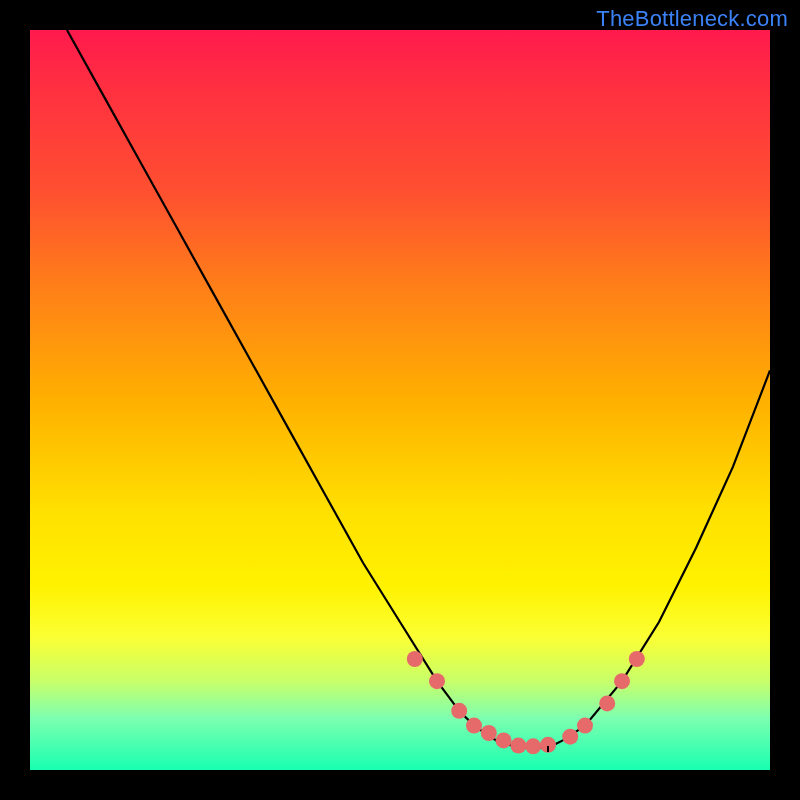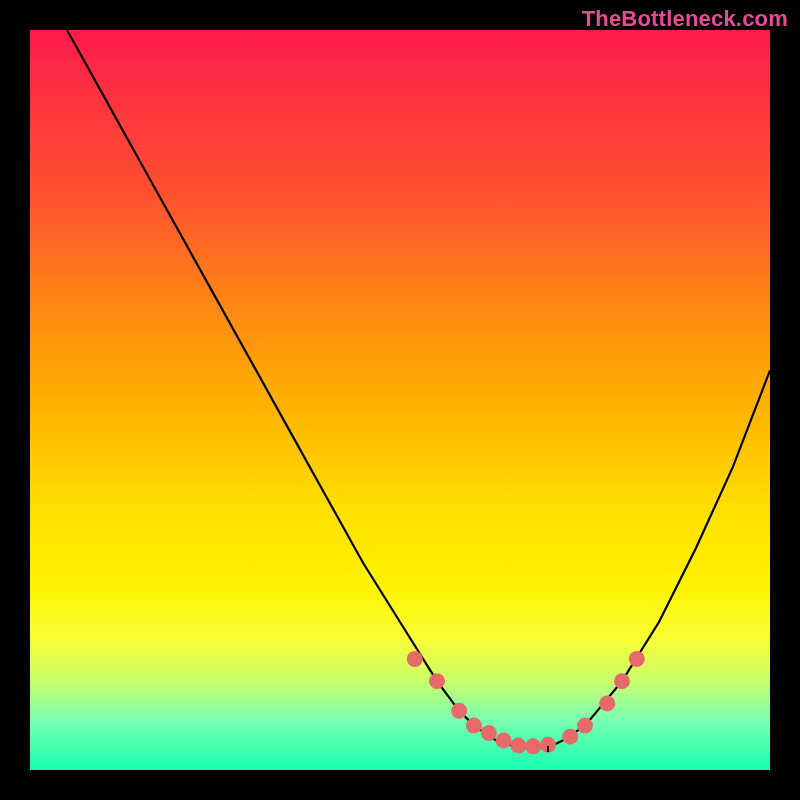"TheBottleneck.com" .watermark { color: #ec4899 -> #3b82f6; font-weight: 700 -> 400 }
